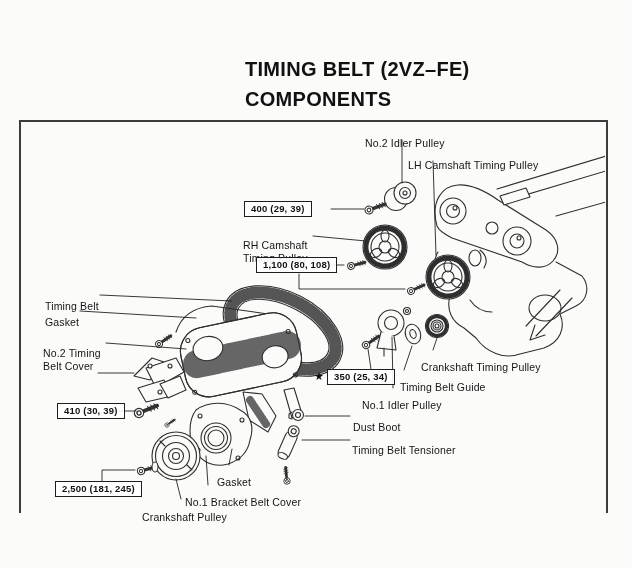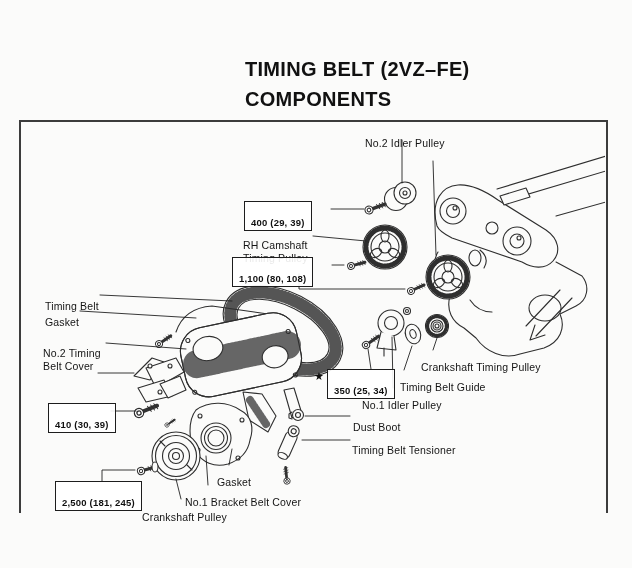"LH Camshaft Timing Pulley" div.lbl { html: none -> <div>LH Camshaft Timing Pulley</div> }
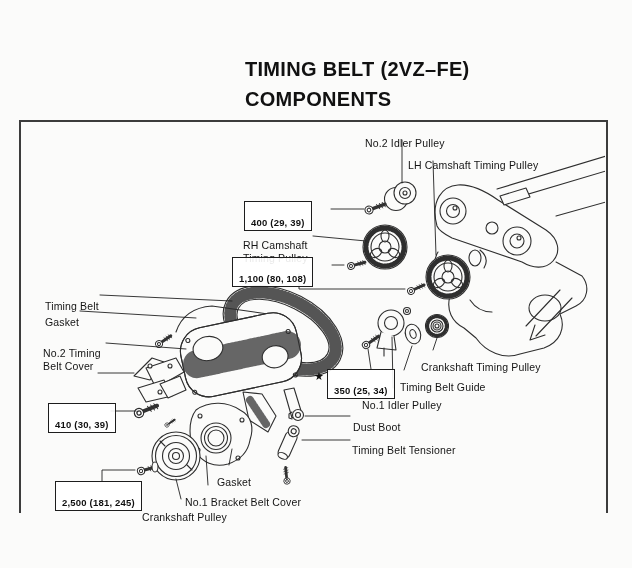"400 (29, 39)" .tq { padding: 15px 6px 2px 6px -> 1px 6px 2px 6px }
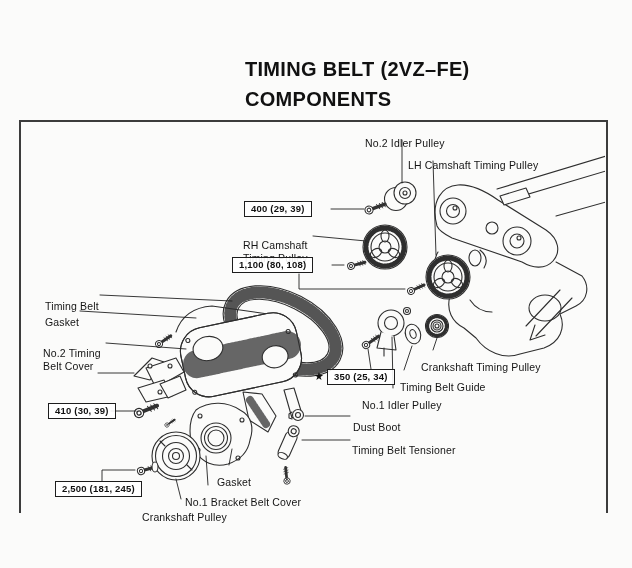"1,100 (80, 108)" div.tq { left: 232px -> 256px }
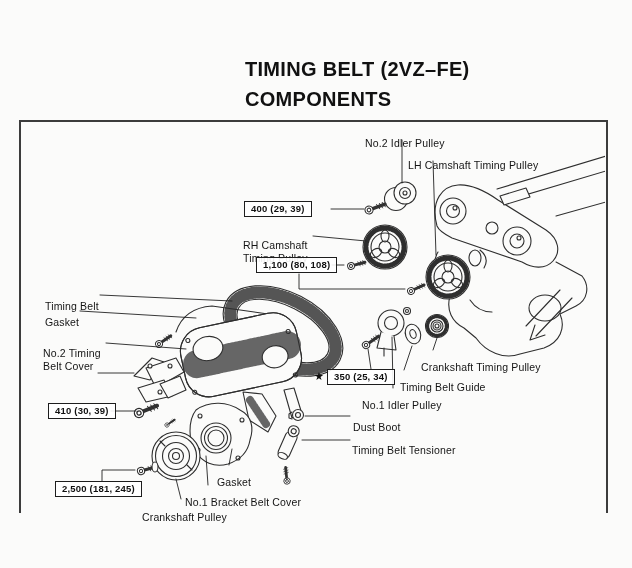"410 (30, 39)" div.tq { left: 48px -> 57px }
